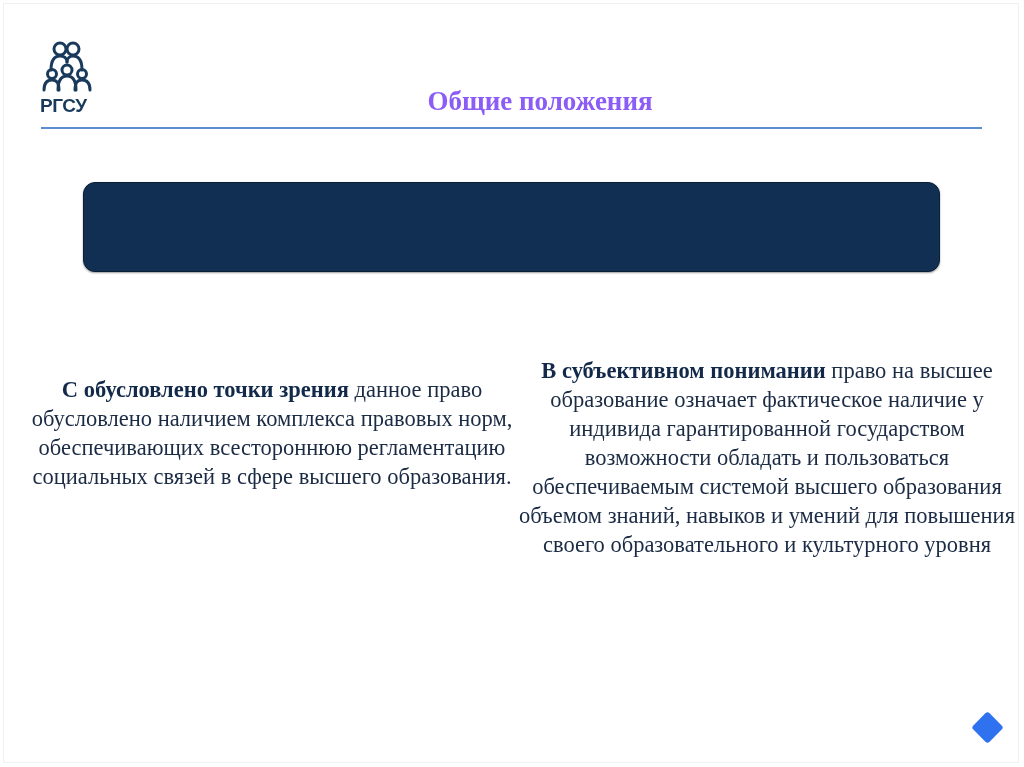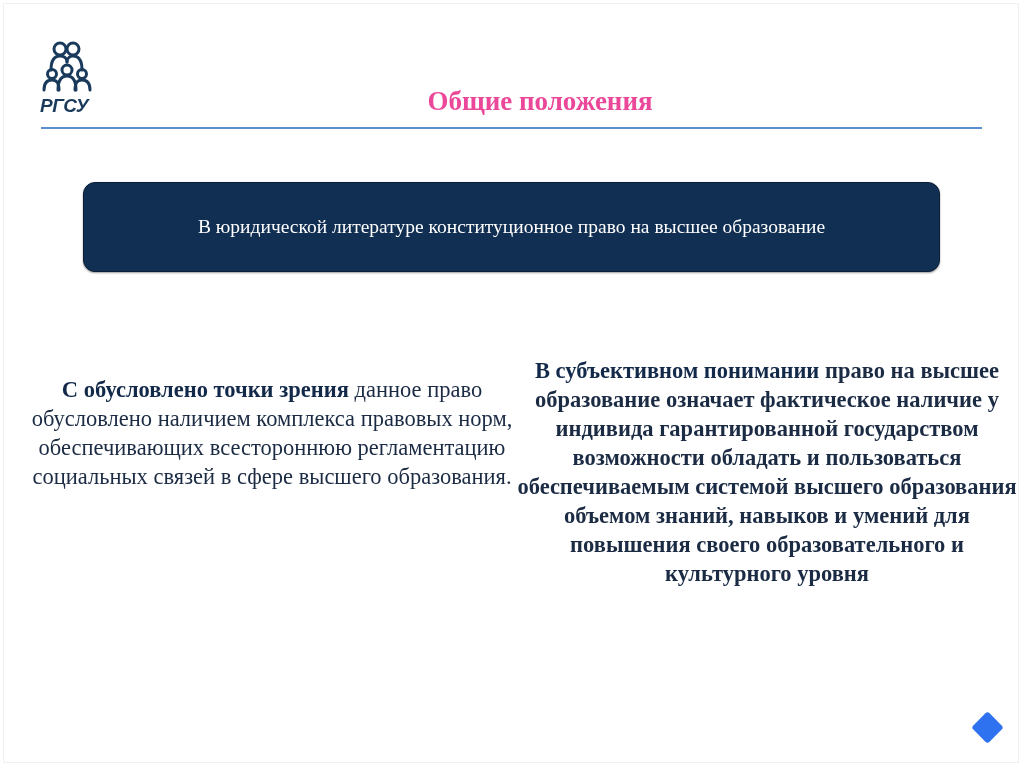"РГСУ" .logo { font-style: italic -> none }
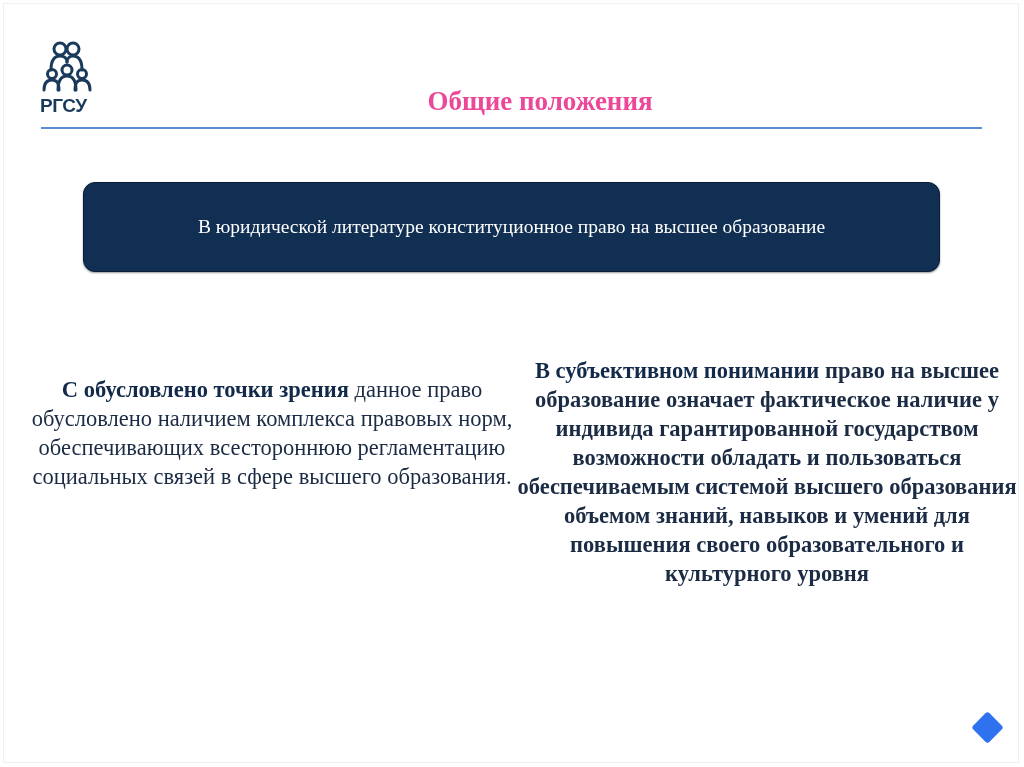"Общие положения" .title { color: #ec4899 -> #8b5cf6 }
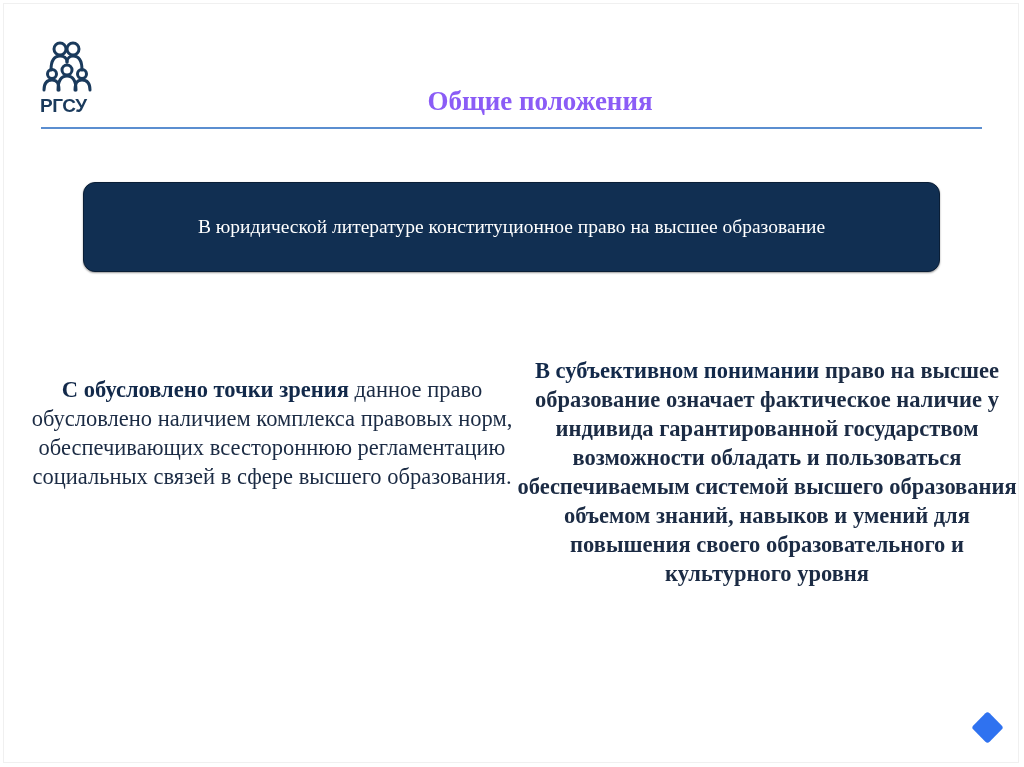"В юридической литературе конституционное" span { html: <span>В юридической литературе конституционное право на высшее образование</span> -> none }
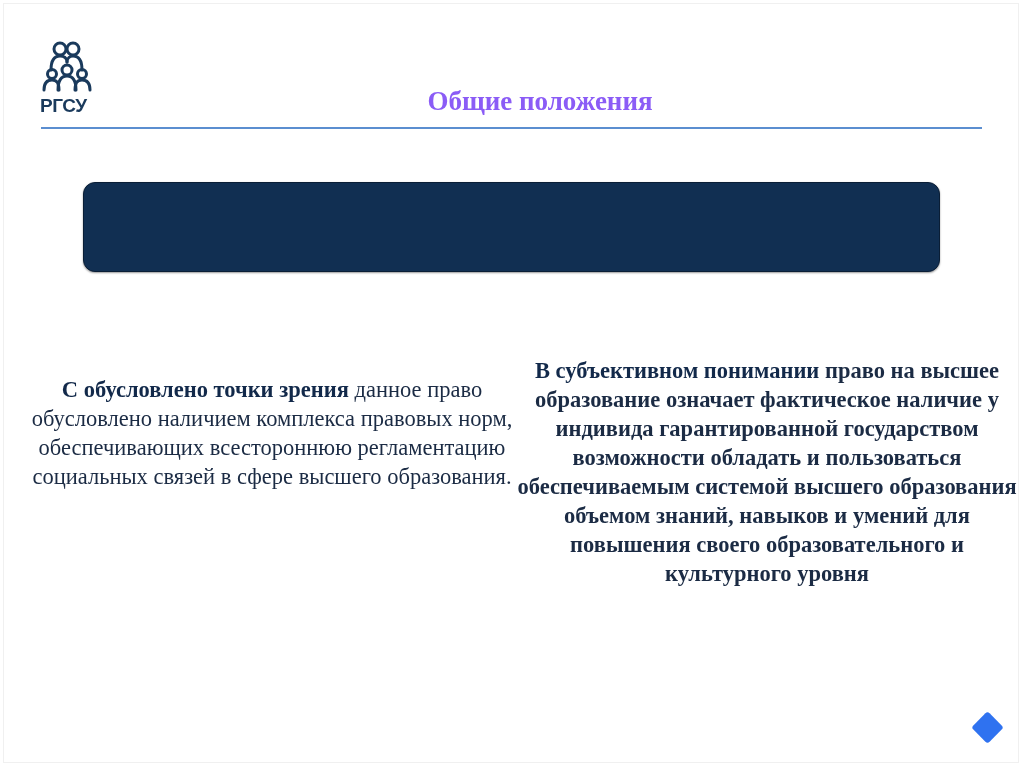"В субъективном понимании право на" .col-right { font-weight: bold -> none }
